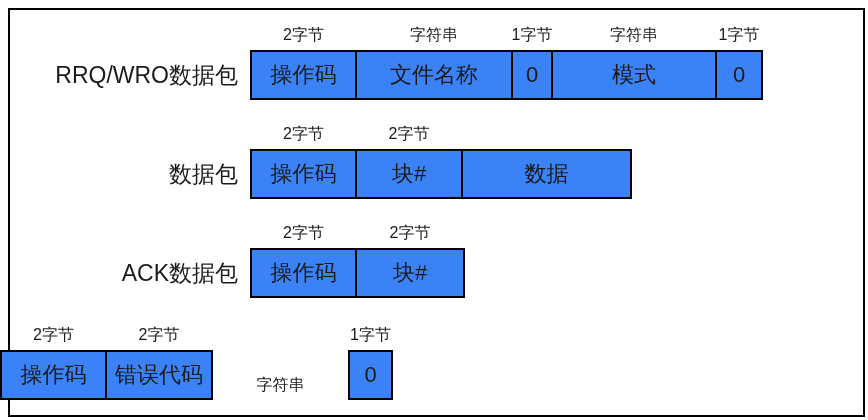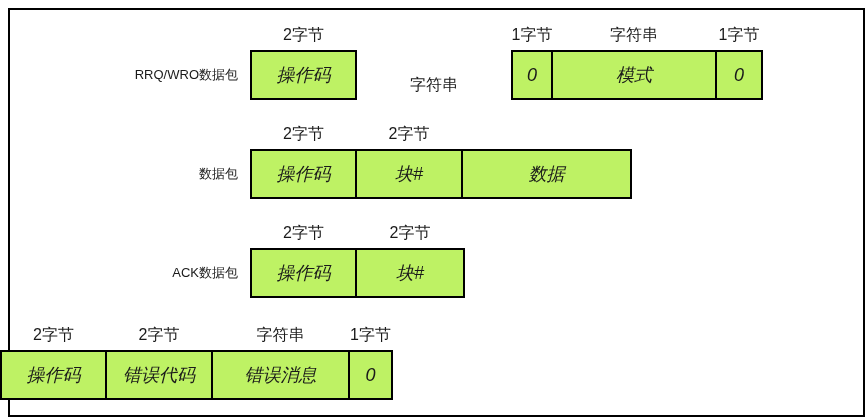"RRQ/WRO数据包" .row-label { font-size: 13px -> 23px }
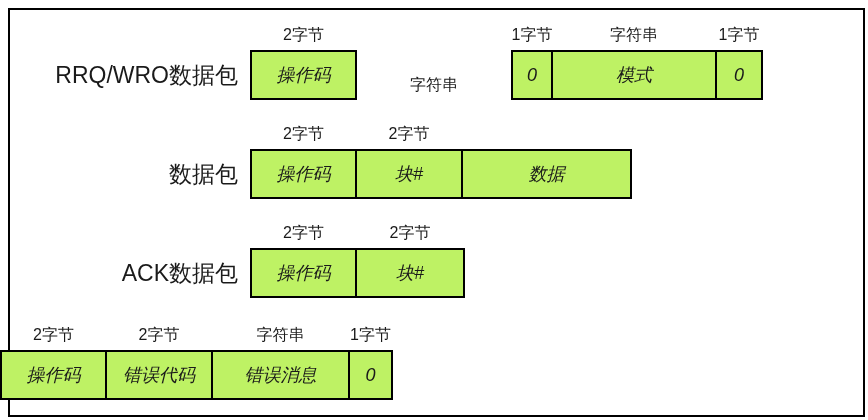"操作码" .cell { background: #bef264 -> #3b82f6; font-size: 18px -> 22px; font-style: italic -> none }
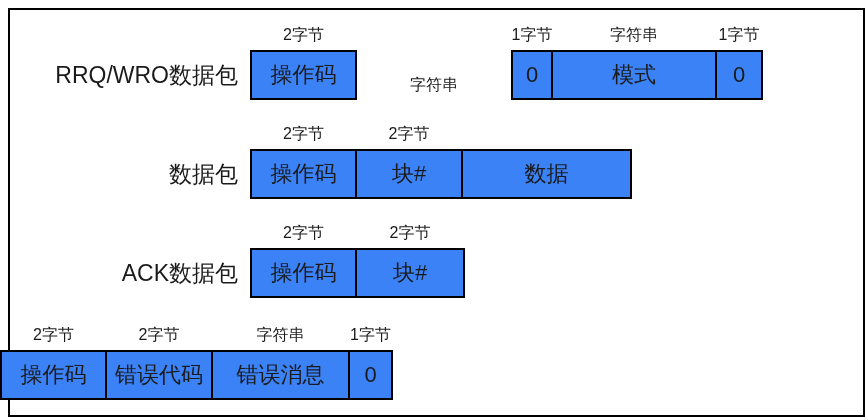"文件名称" div.cell { html: none -> <div>文件名称</div> }
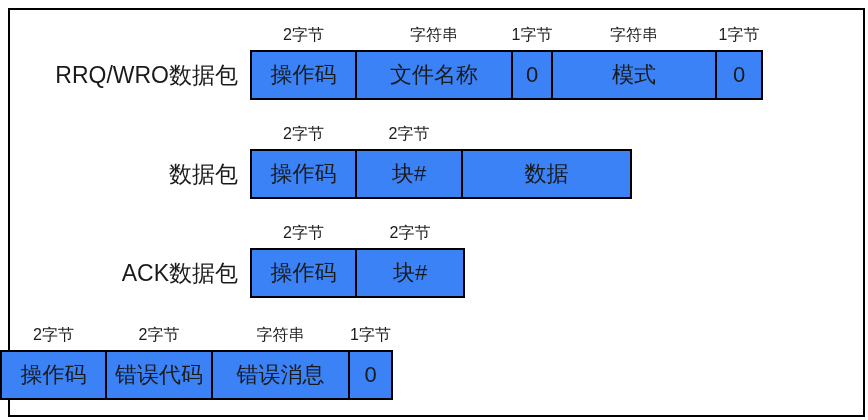"错误消息" div.cell { html: <div>错误消息</div> -> none }
